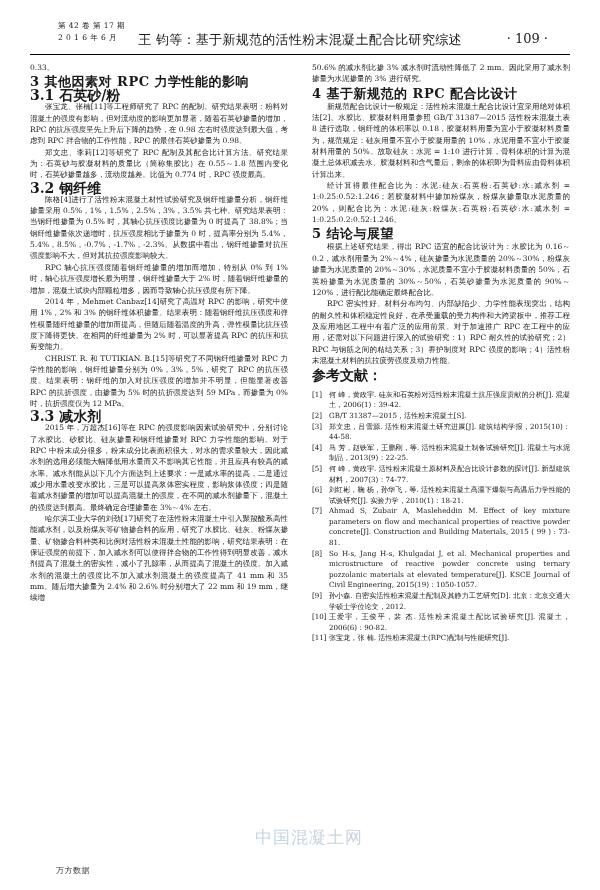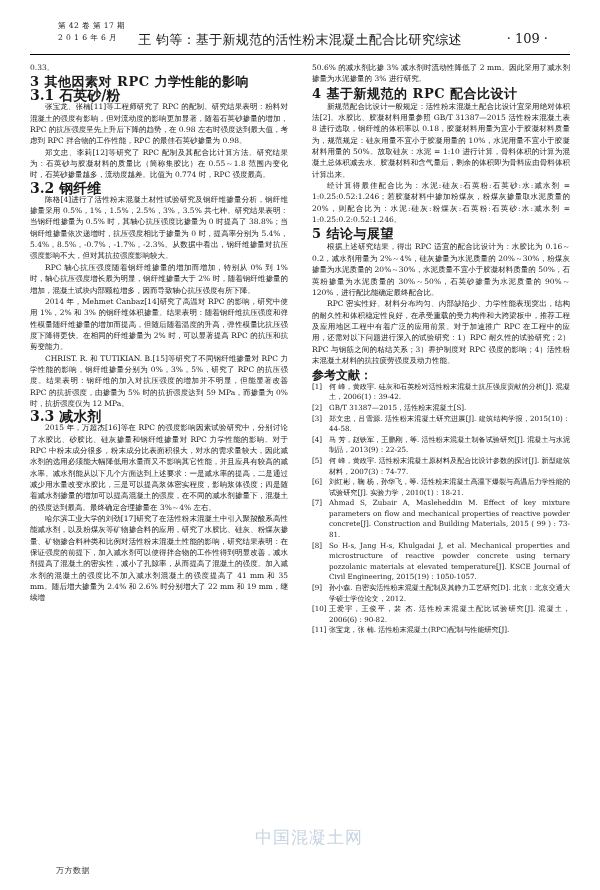"参考文献：" h3.refs { font-size: 12px -> 14px; margin: 3px 0 0 0 -> 3px 0 8px 0 }
